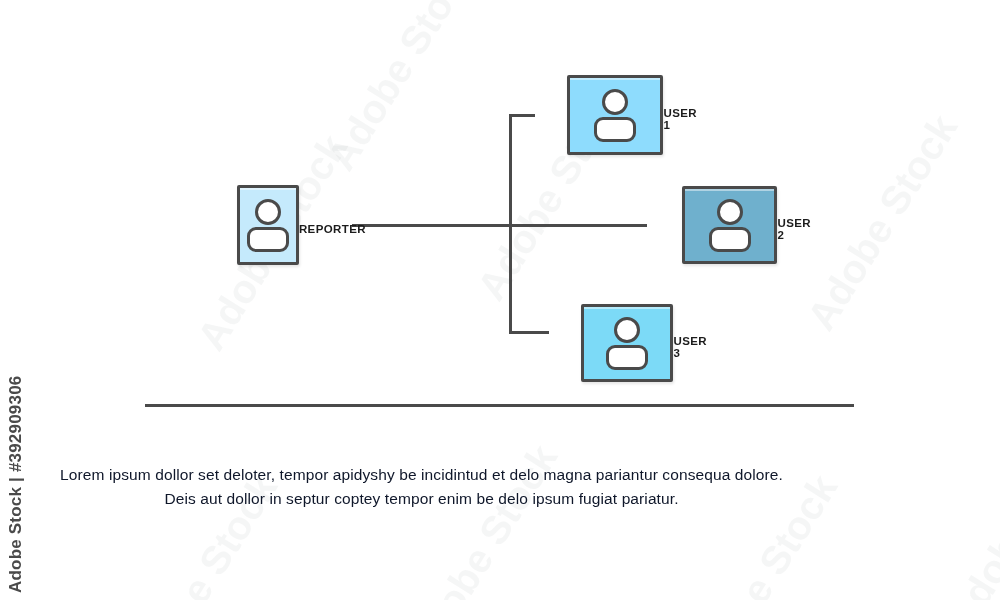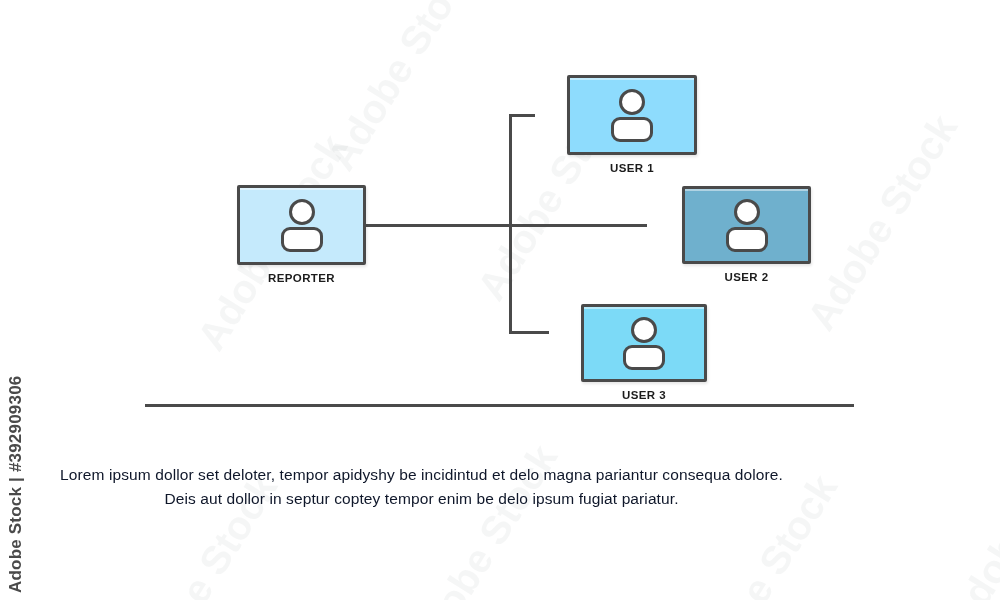"USER 1" .node { flex-direction: column -> row }
